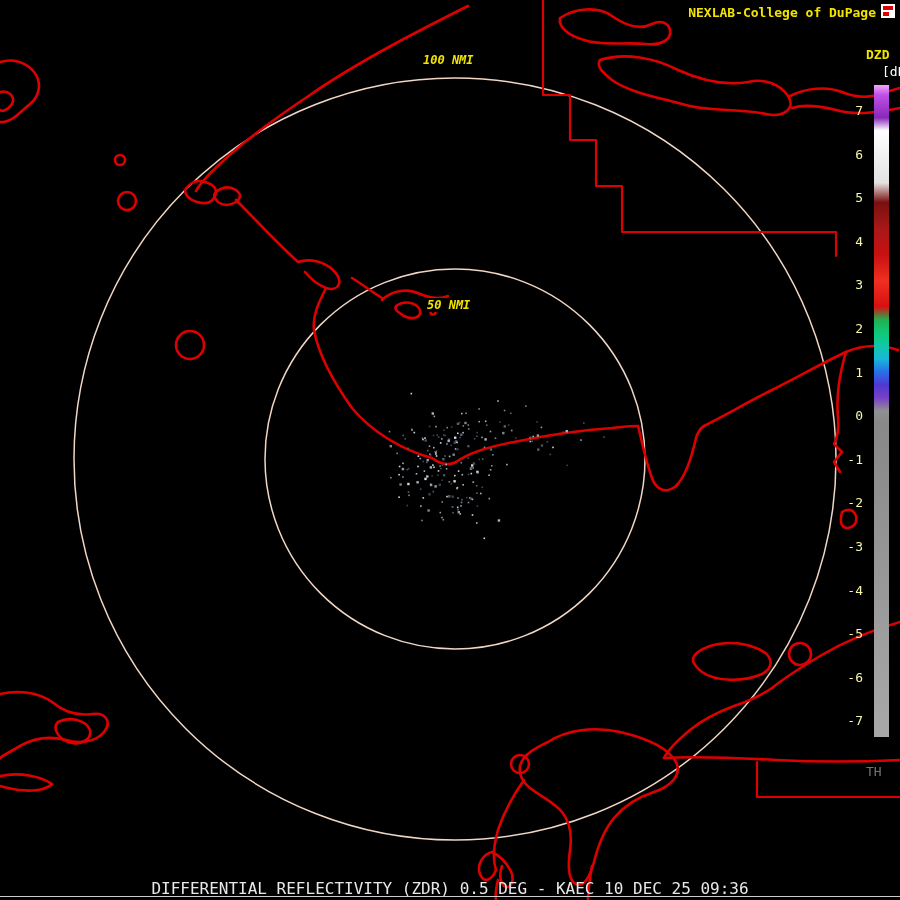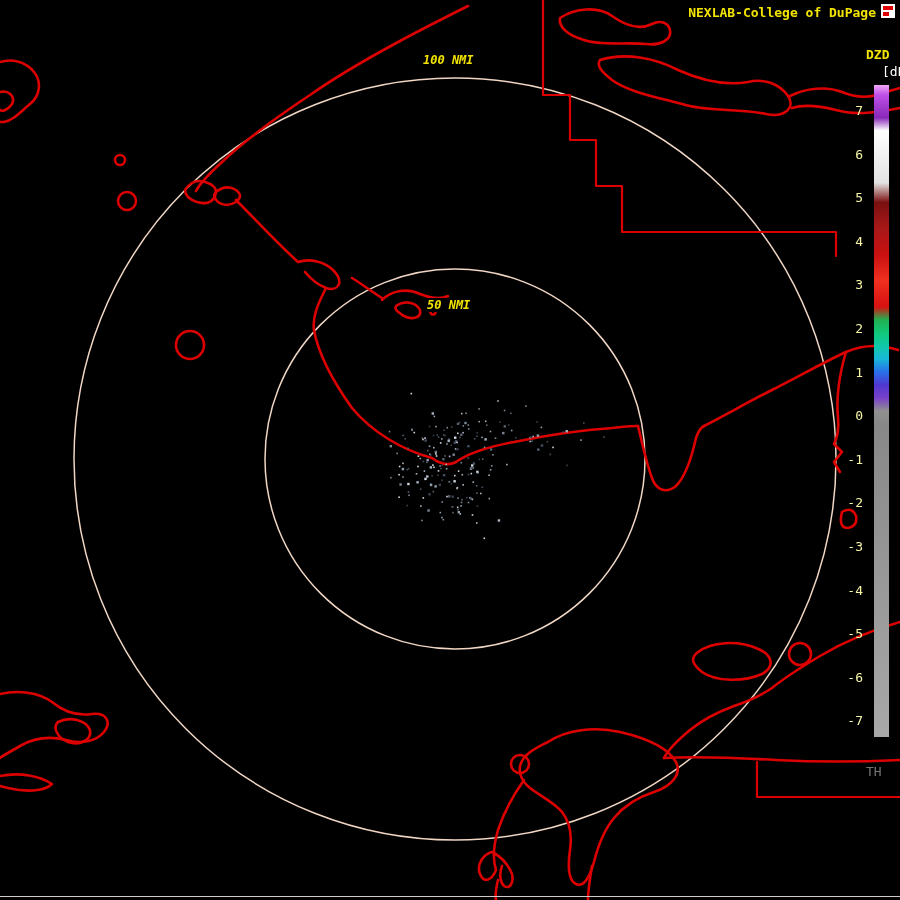"DIFFERENTIAL REFLECTIVITY (ZDR) 0.5 DEG" div.status-text { html: none -> <div>DIFFERENTIAL REFLECTIVITY (ZDR) 0.5 DEG - KAEC 10 DEC 25 09:36</div> }
